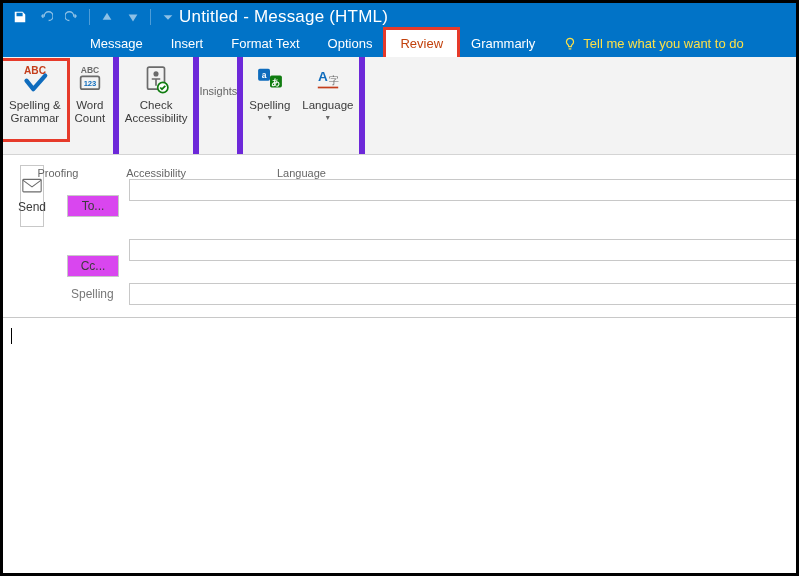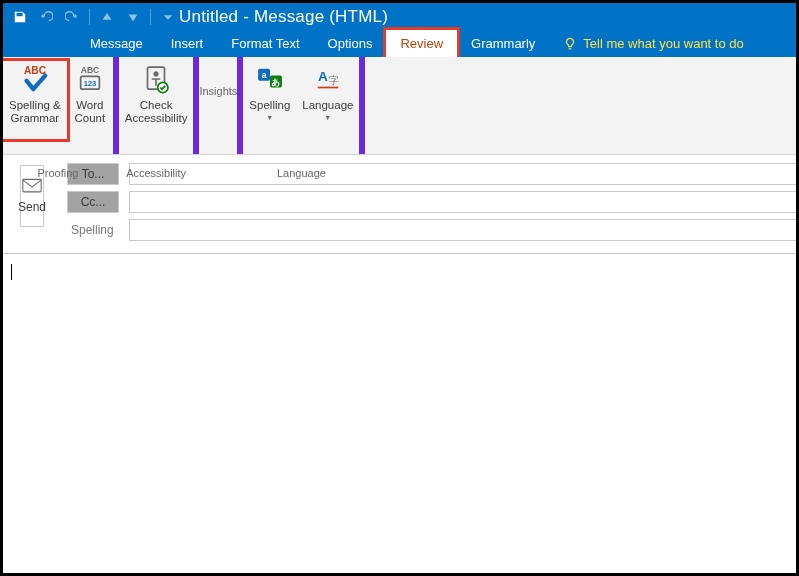"To..." .field-btn { background: #a3a3a3 -> #d946ef; margin-top: none -> 32px }
